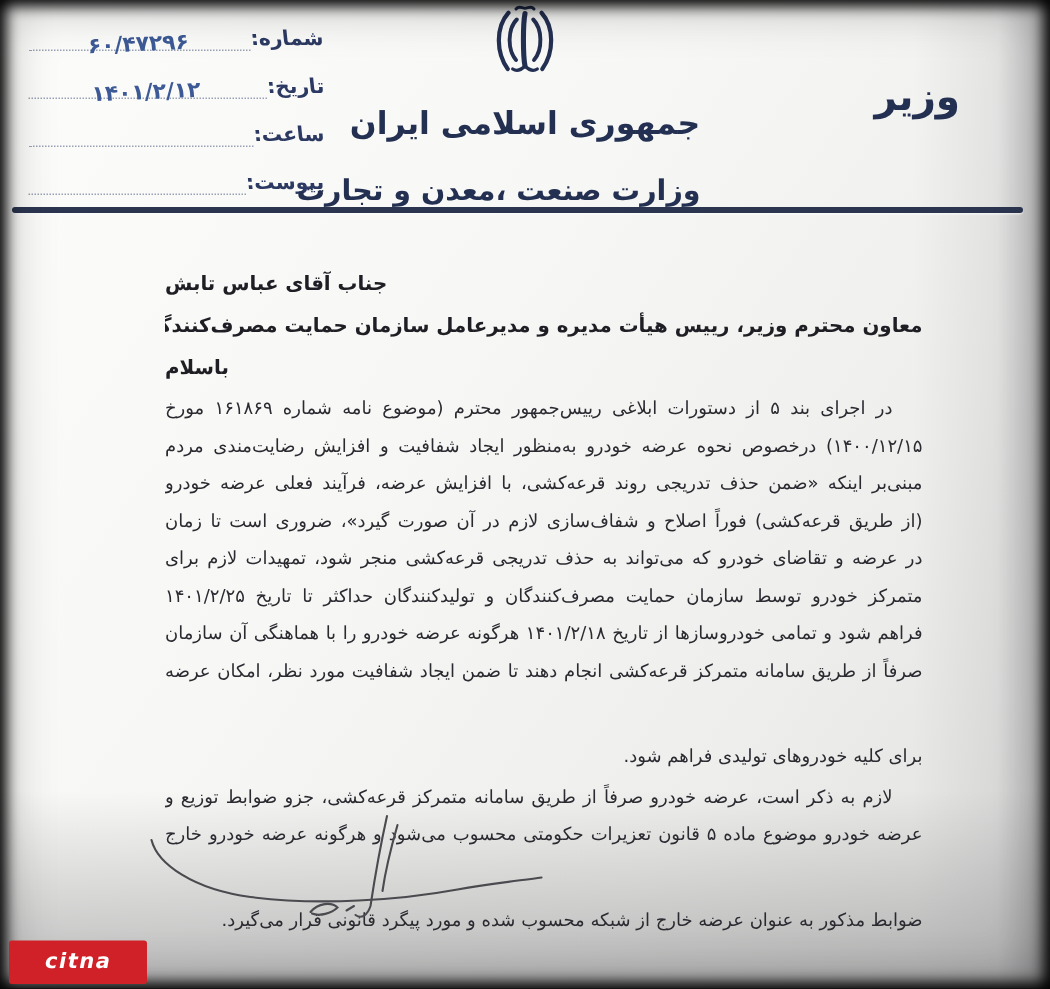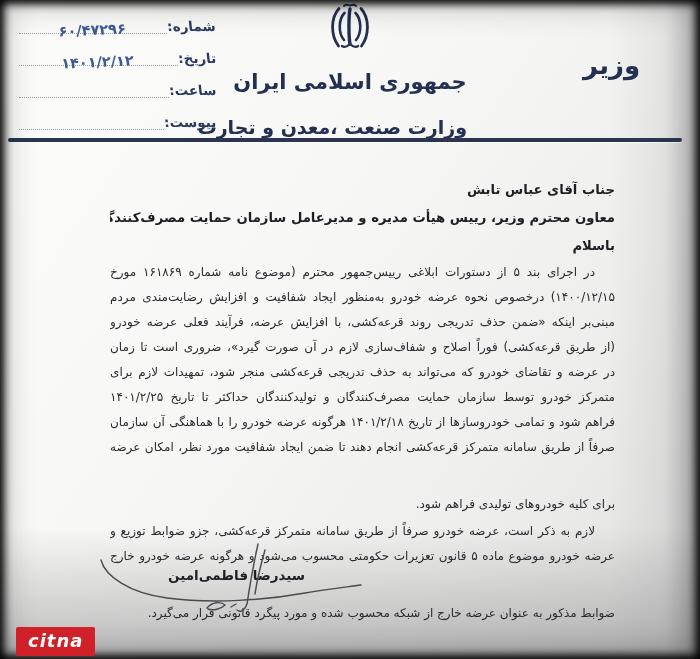"جناب آقای عباس تابش" .rline { text-align: right -> left }
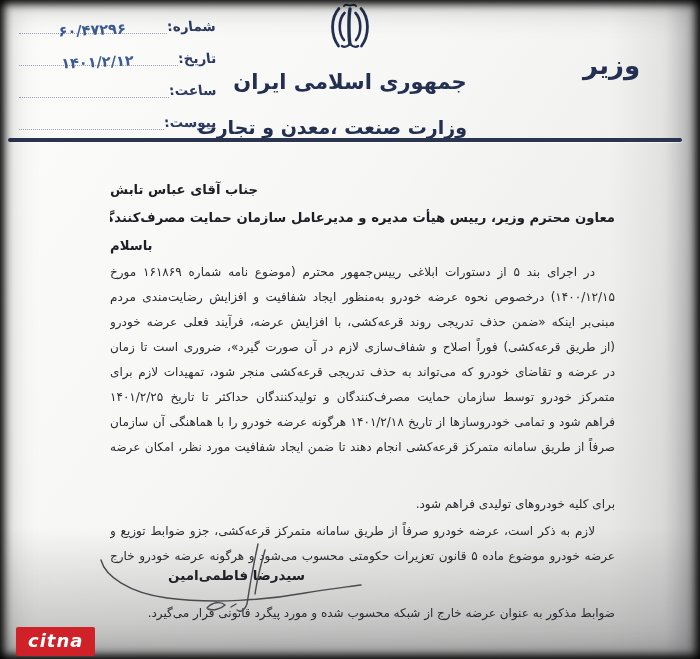"سیدرضا فاطمی‌امین" div.sig-name { html: <div>سیدرضا فاطمی‌امین</div> -> none }
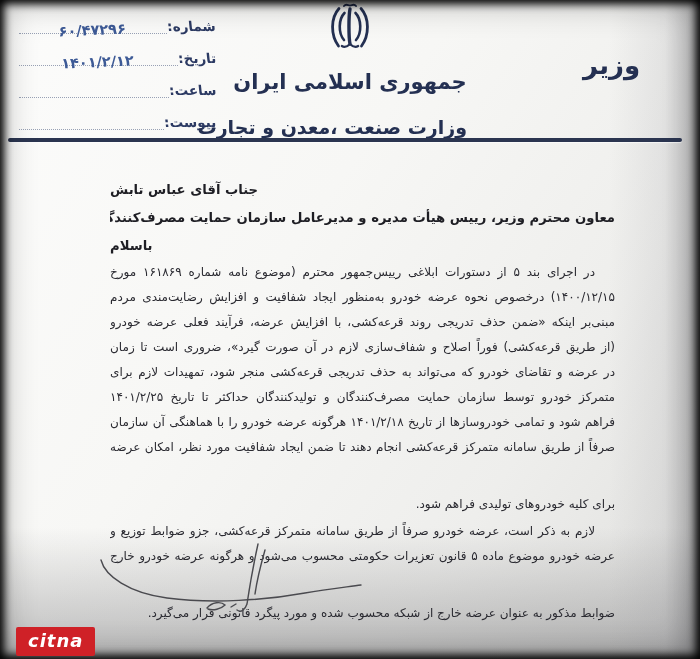"citna" .citna { font-size: 18px -> 14px; left: 16px -> 6px; padding: 3px 12px 4px -> 3px 24px 4px }
